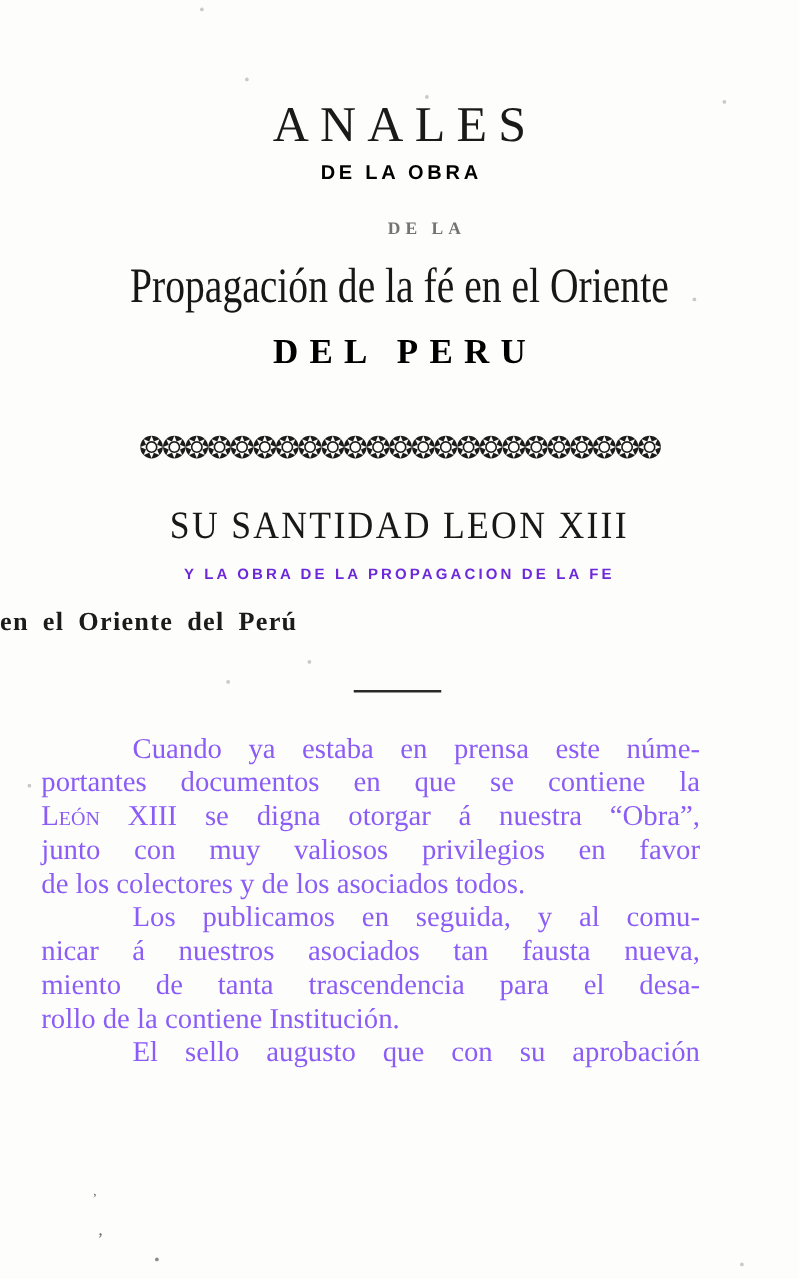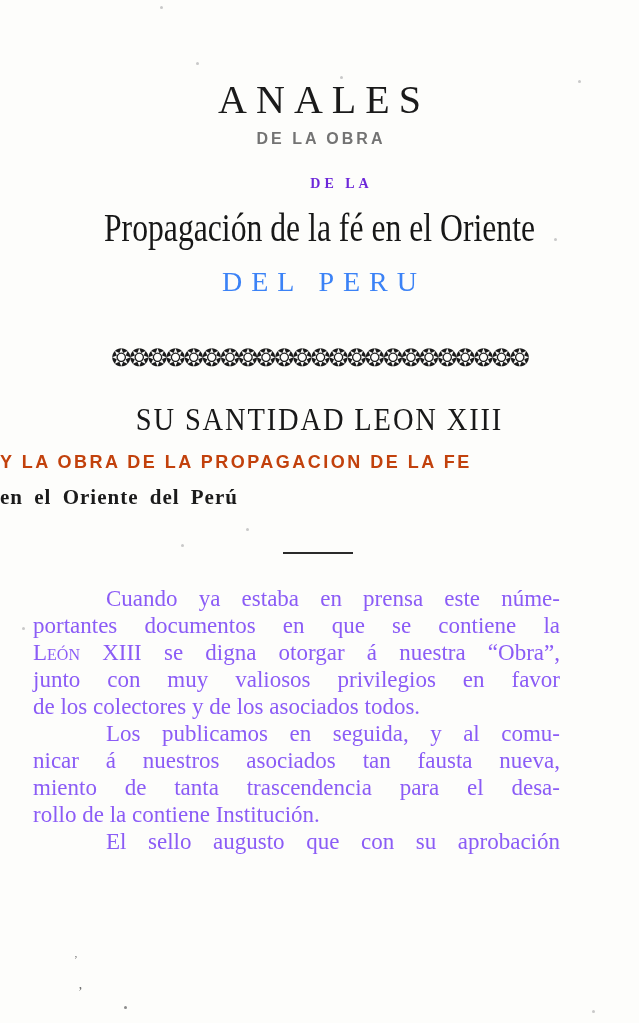"DE LA OBRA" .masthead-sub1 { color: #737373 -> #000000 }
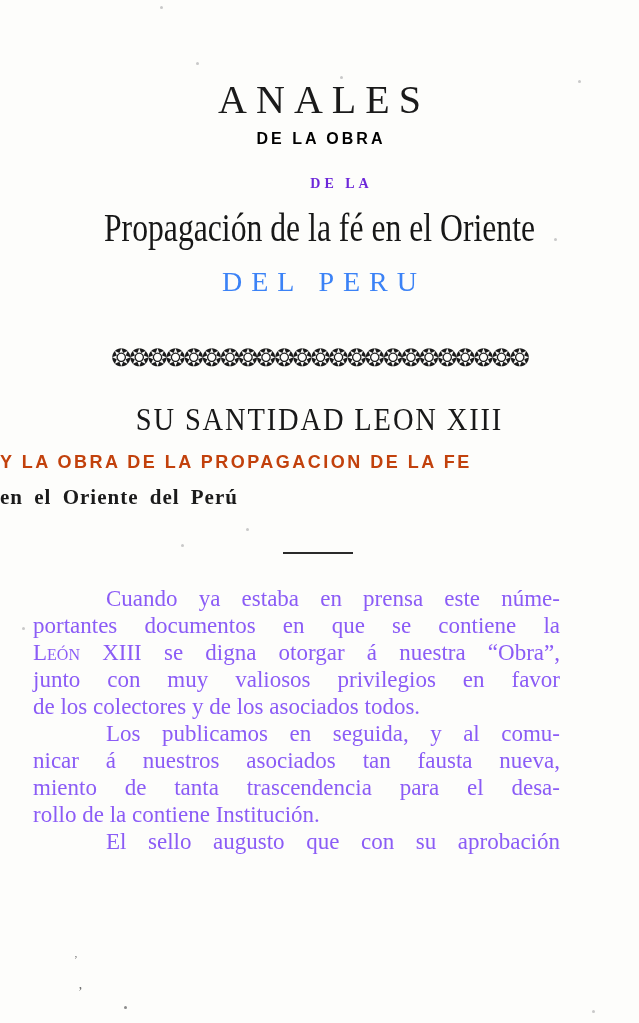"DE LA" .masthead-sub2 { color: #6d28d9 -> #737373 }
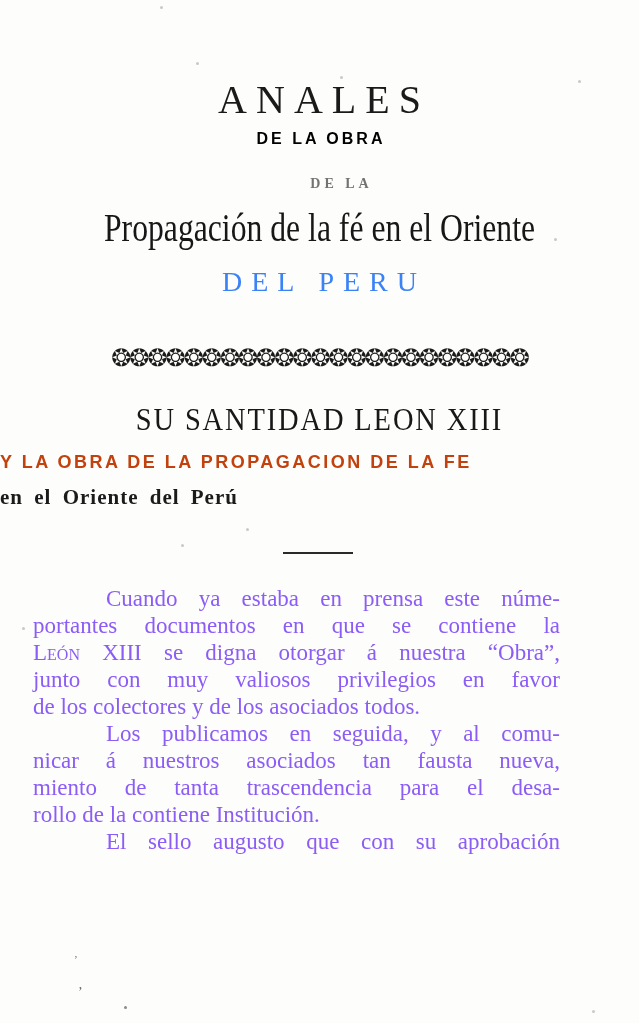"DEL PERU" .masthead-sub3 { color: #3b82f6 -> #000000; font-weight: normal -> bold }
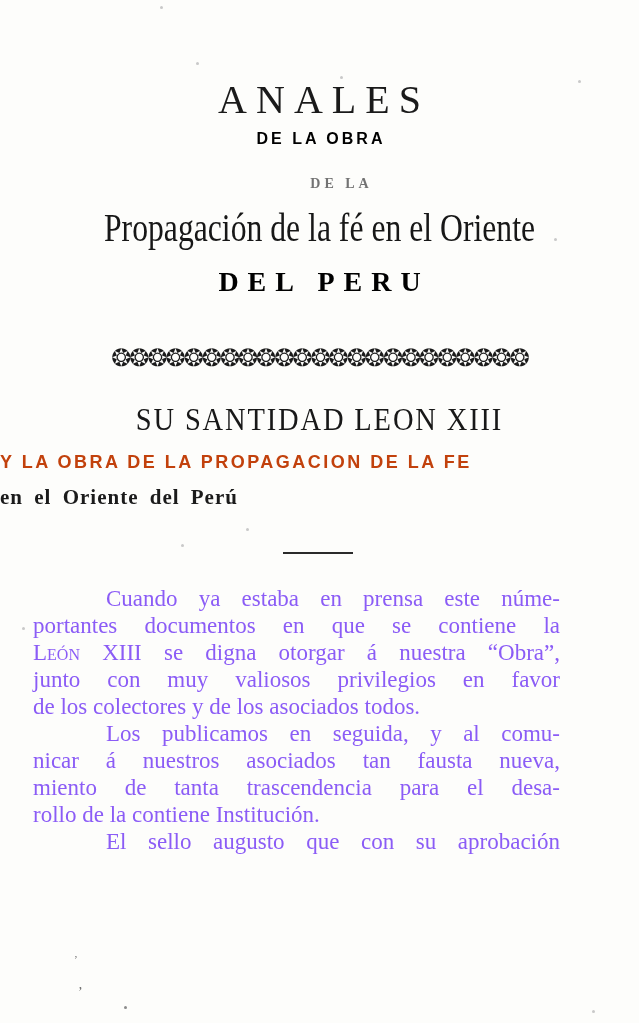"Y LA OBRA DE LA" .heading2 { color: #c2410c -> #6d28d9; font-size: 18px -> 12px; text-align: left -> center }
